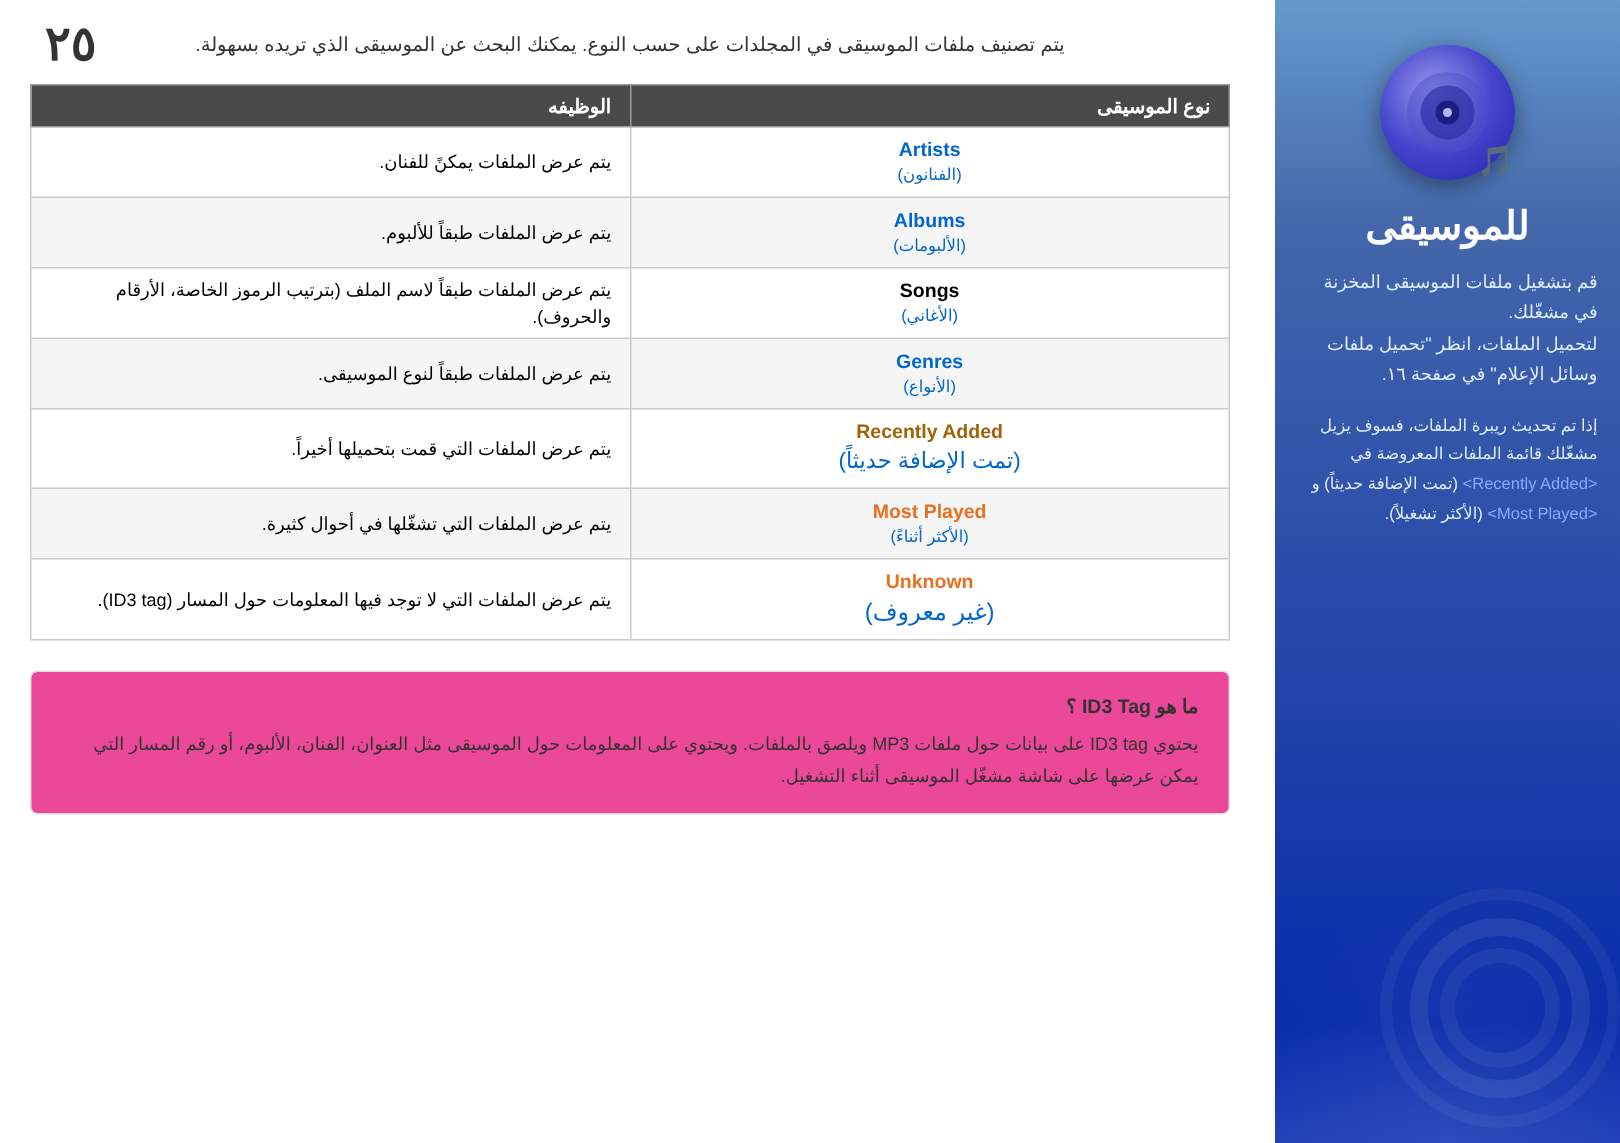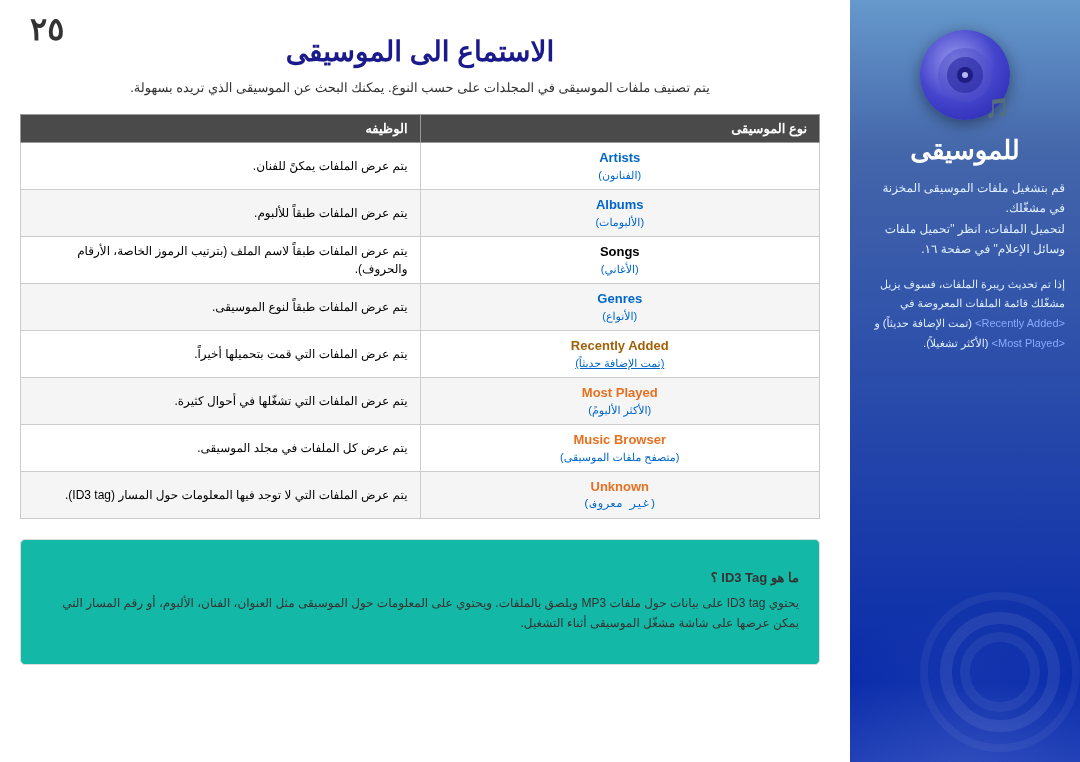"الاستماع الى الموسيقى" h1.main-title { html: <h1>الاستماع الى الموسيقى</h1> -> none }
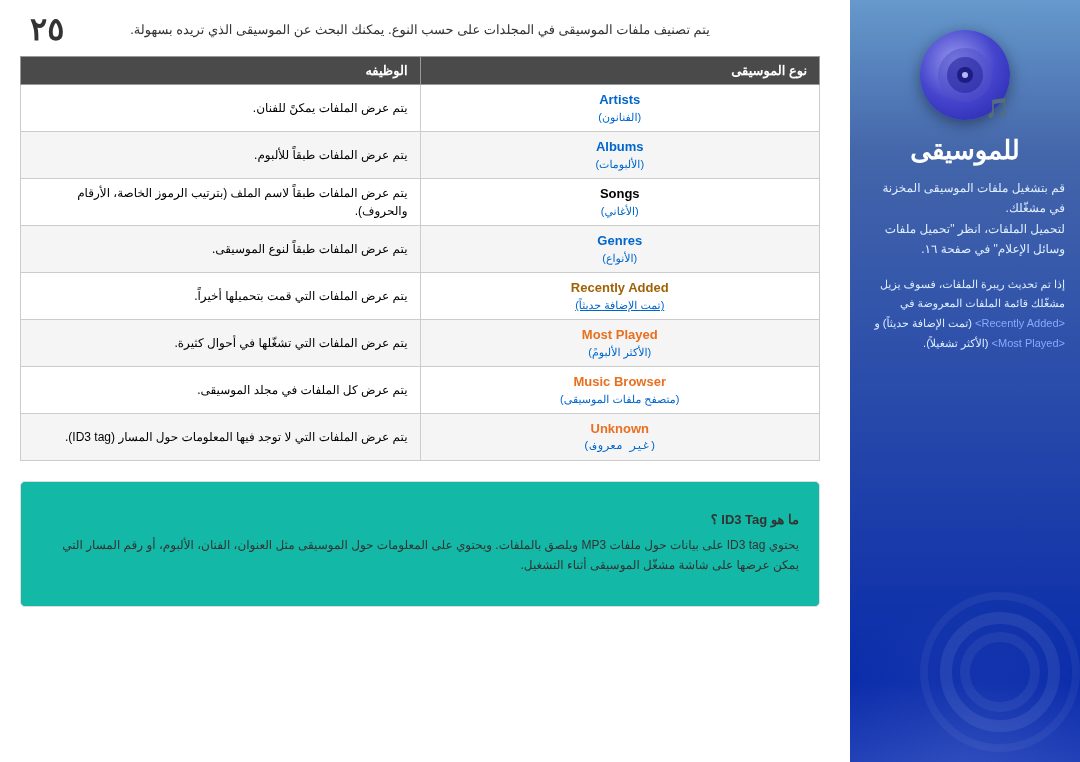"(تمت الإضافة حديثاً)" span { font-size: 11px -> 15px; text-decoration: underline -> none }
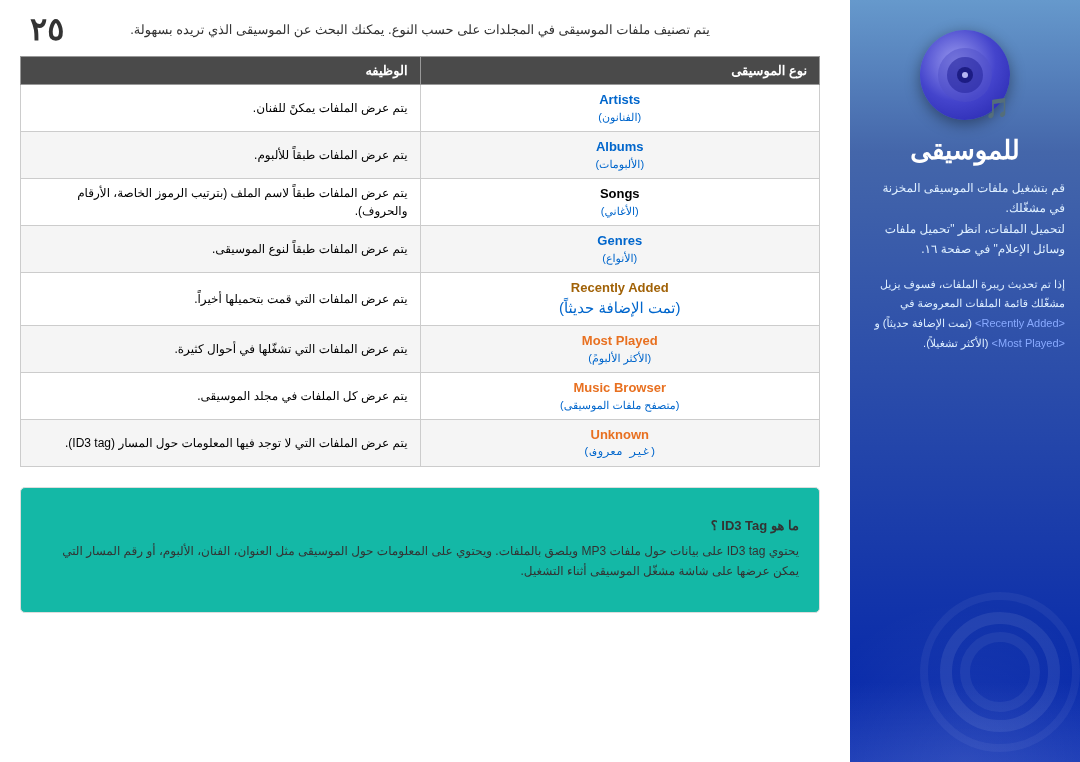"(الأكثر الألبومً)" span { text: الألبومً -> أثناءً }
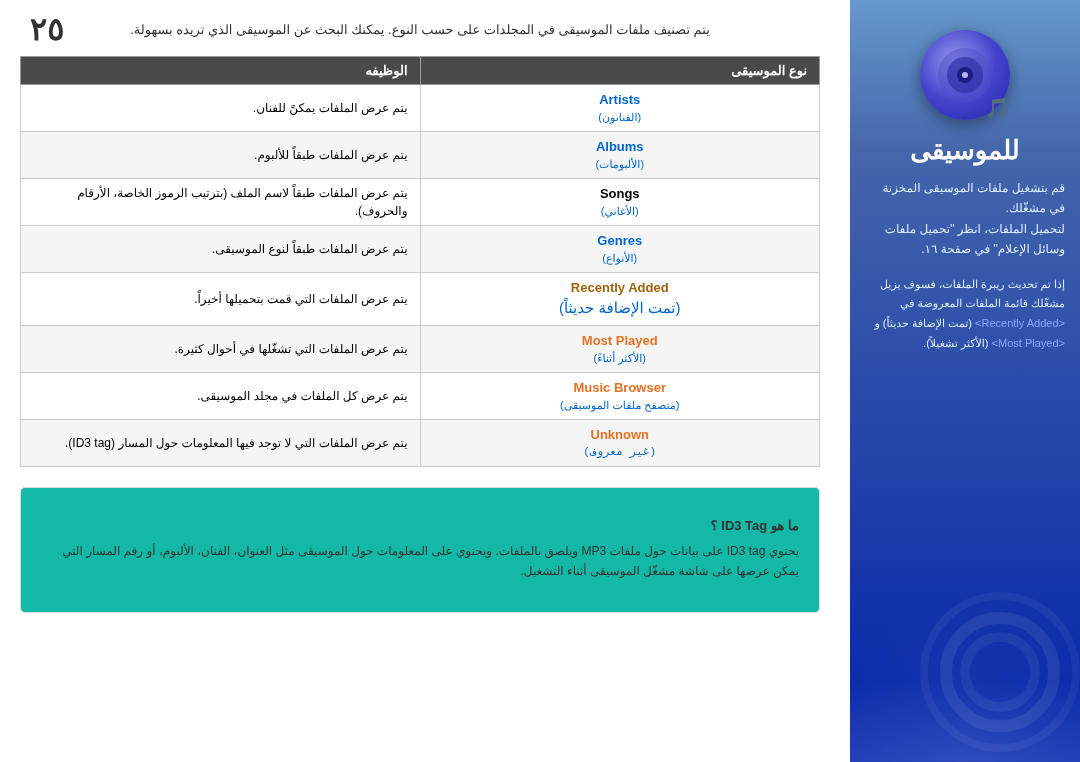"Music Browser" tr { html: <tr> <td> <span>Music Browser</span> <span>(متصفح ملفات الموسيقى)</span> </td> <td>يتم عرض كل الملفات في مجلد الموسيقى.</td> </tr> -> none }
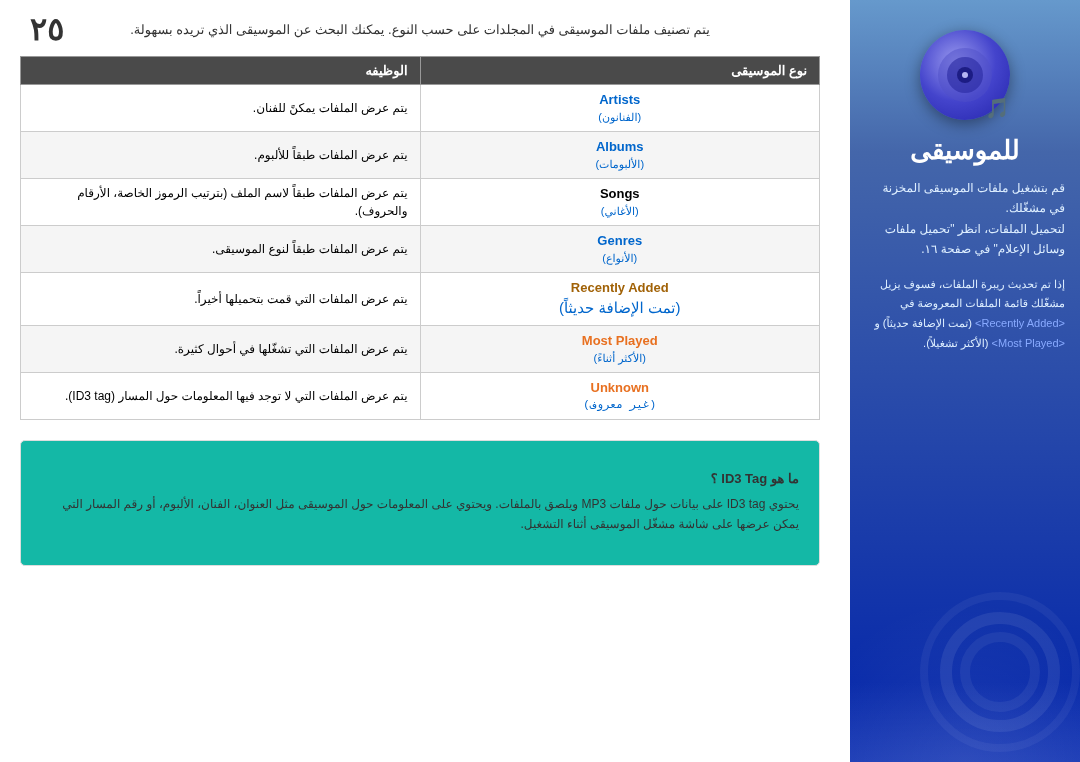"(غير معروف)" span { font-family: Liberation Mono, monospace -> none; font-size: 11px -> 16px }
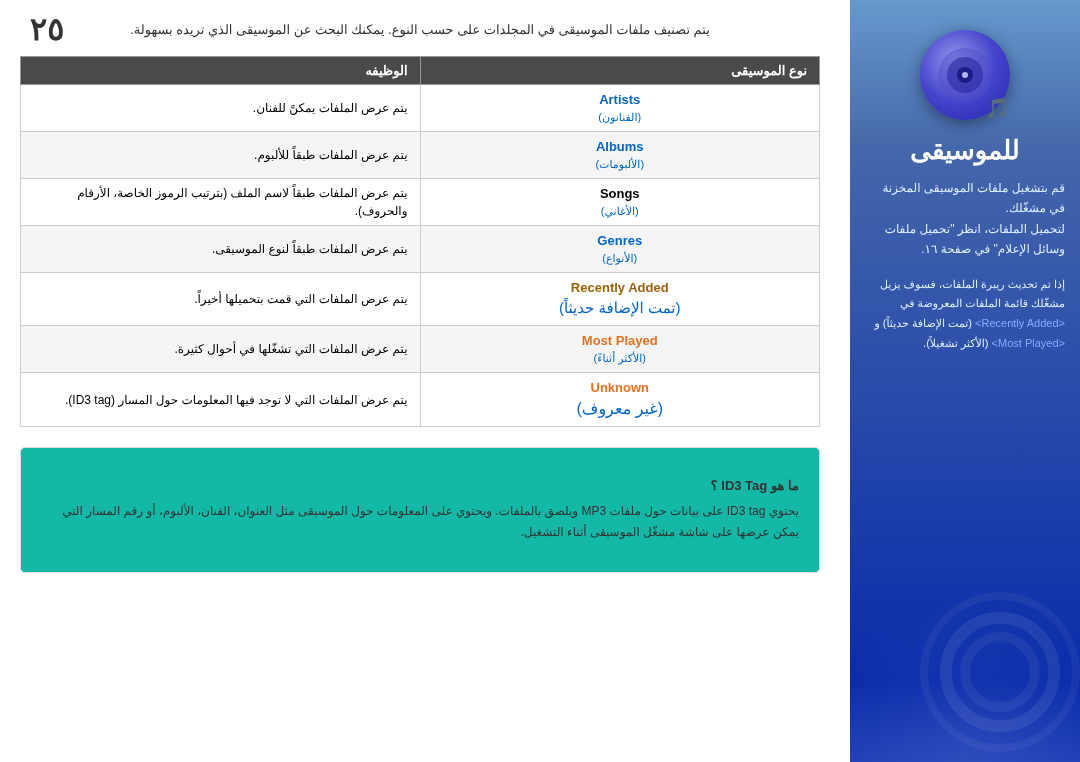"ما هو ID3 Tag ؟" .info-box { background: #14b8a6 -> #ec4899; padding: 30px 20px -> 15px 20px }
